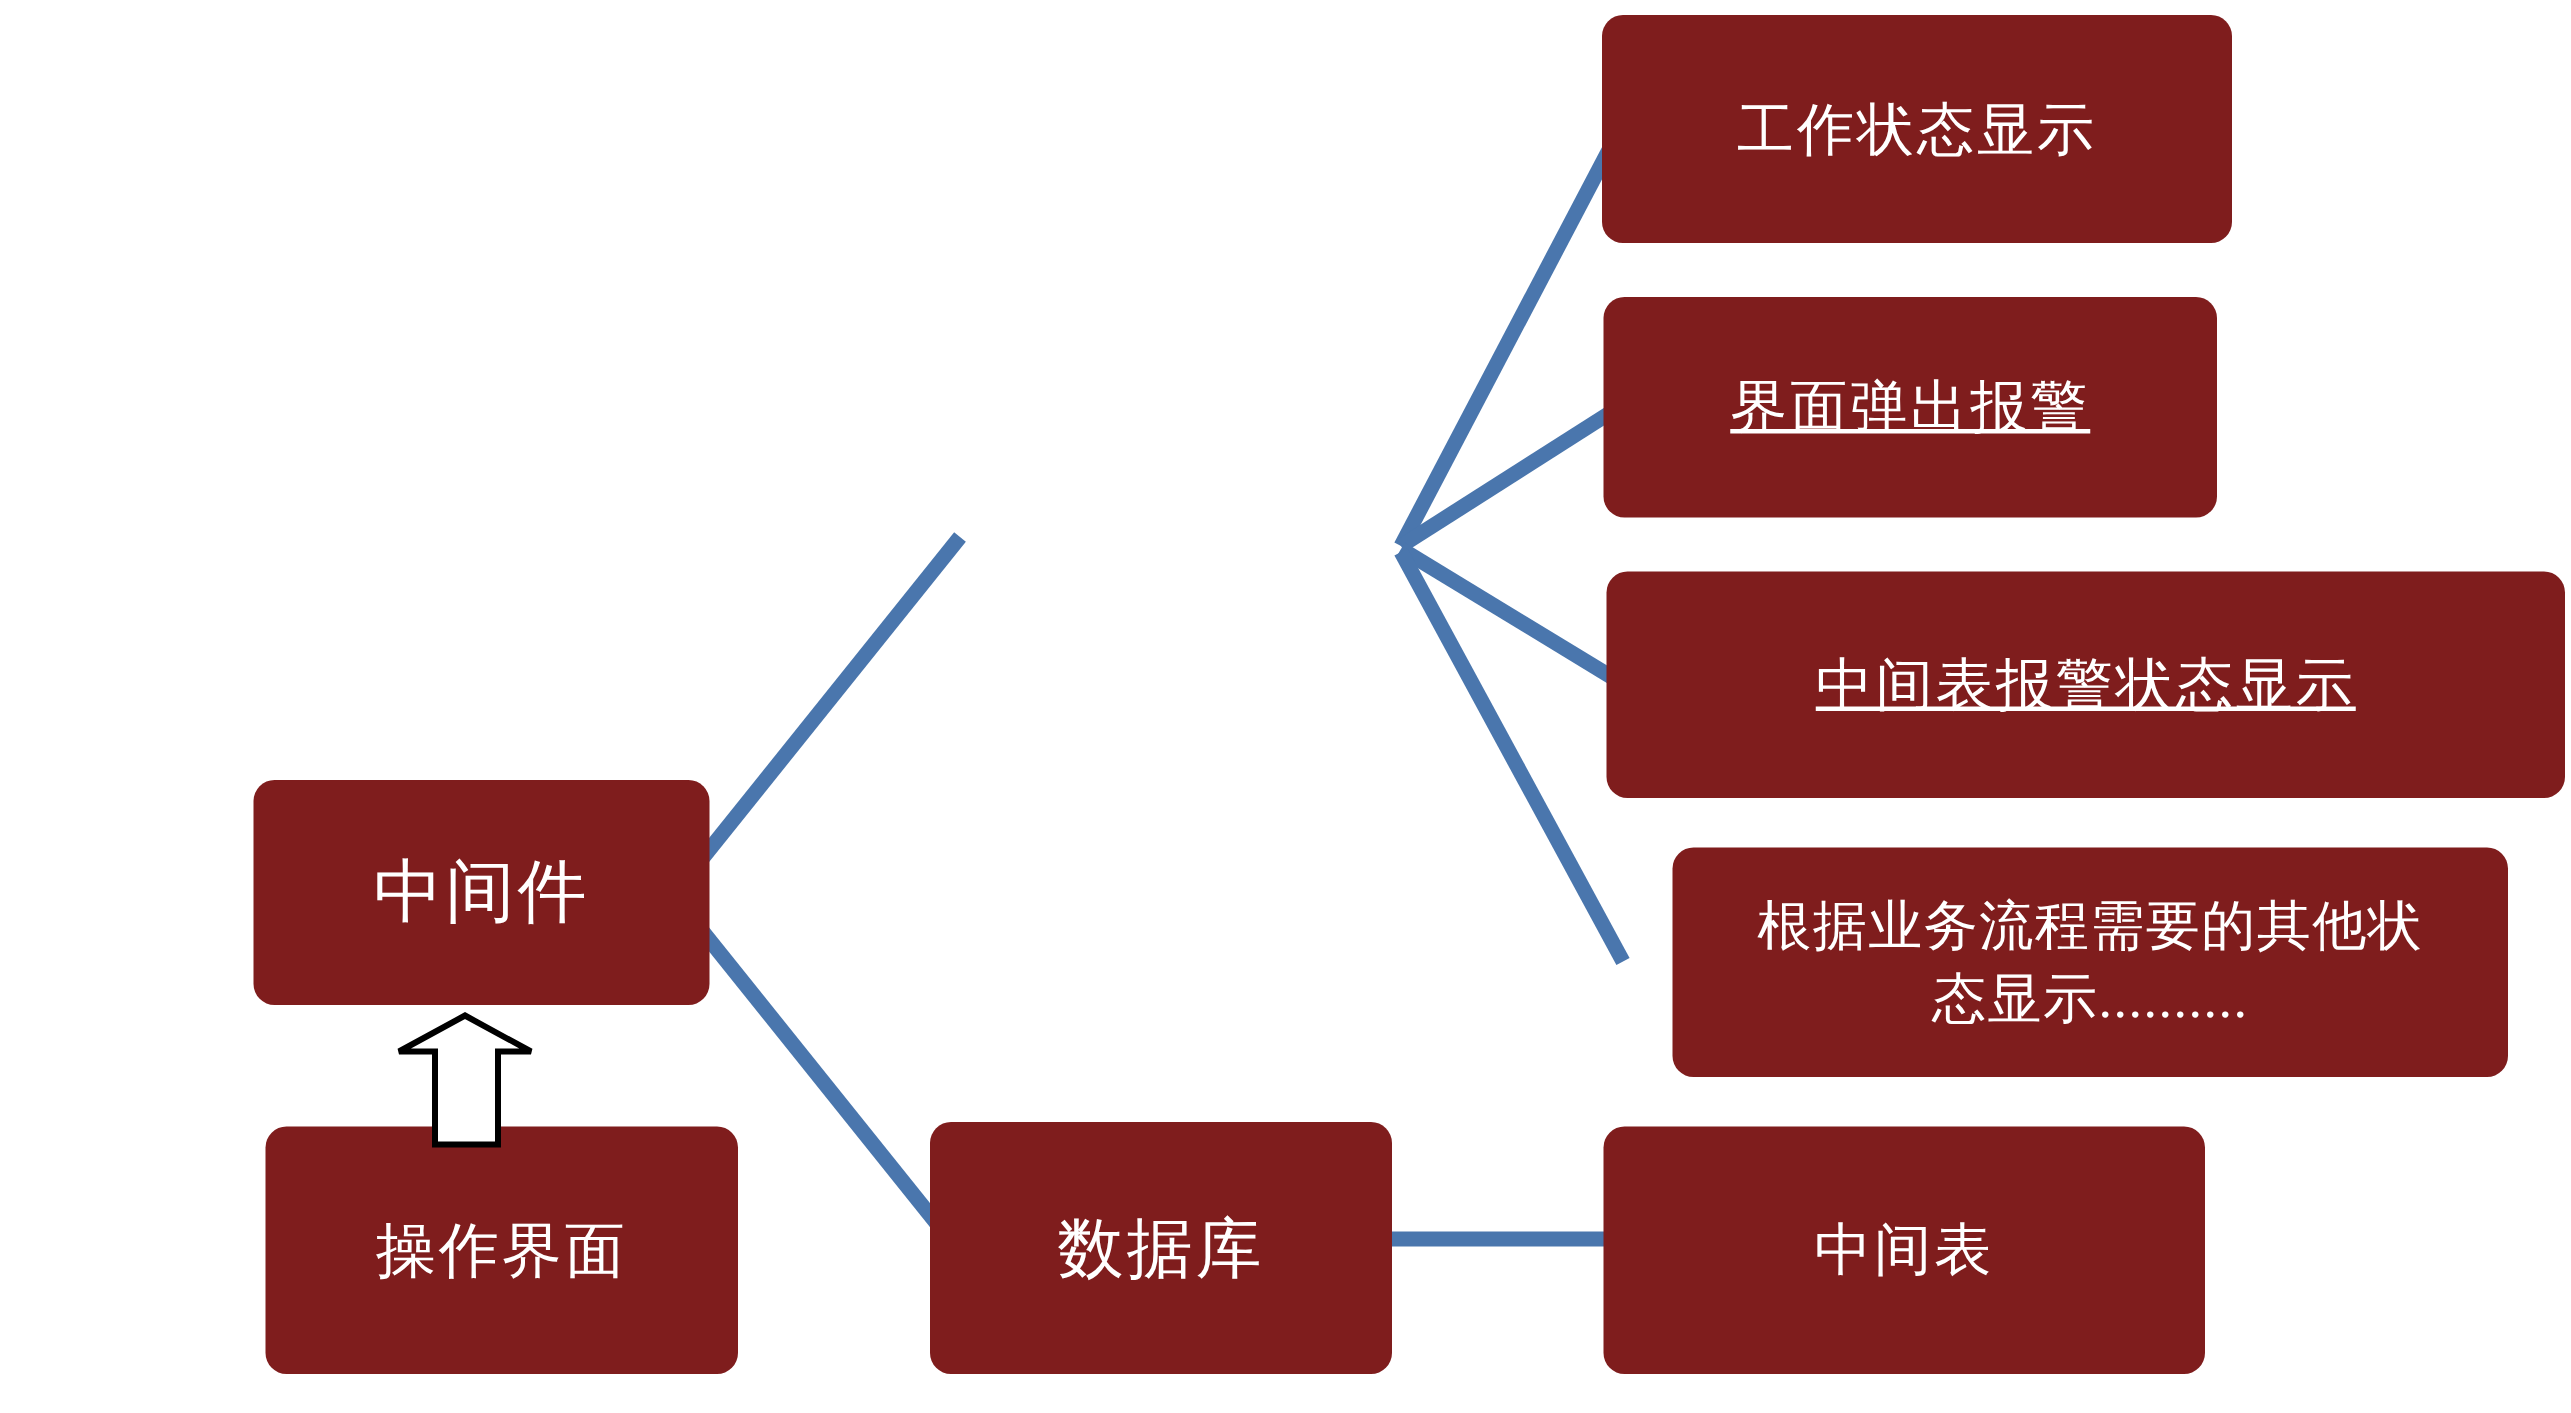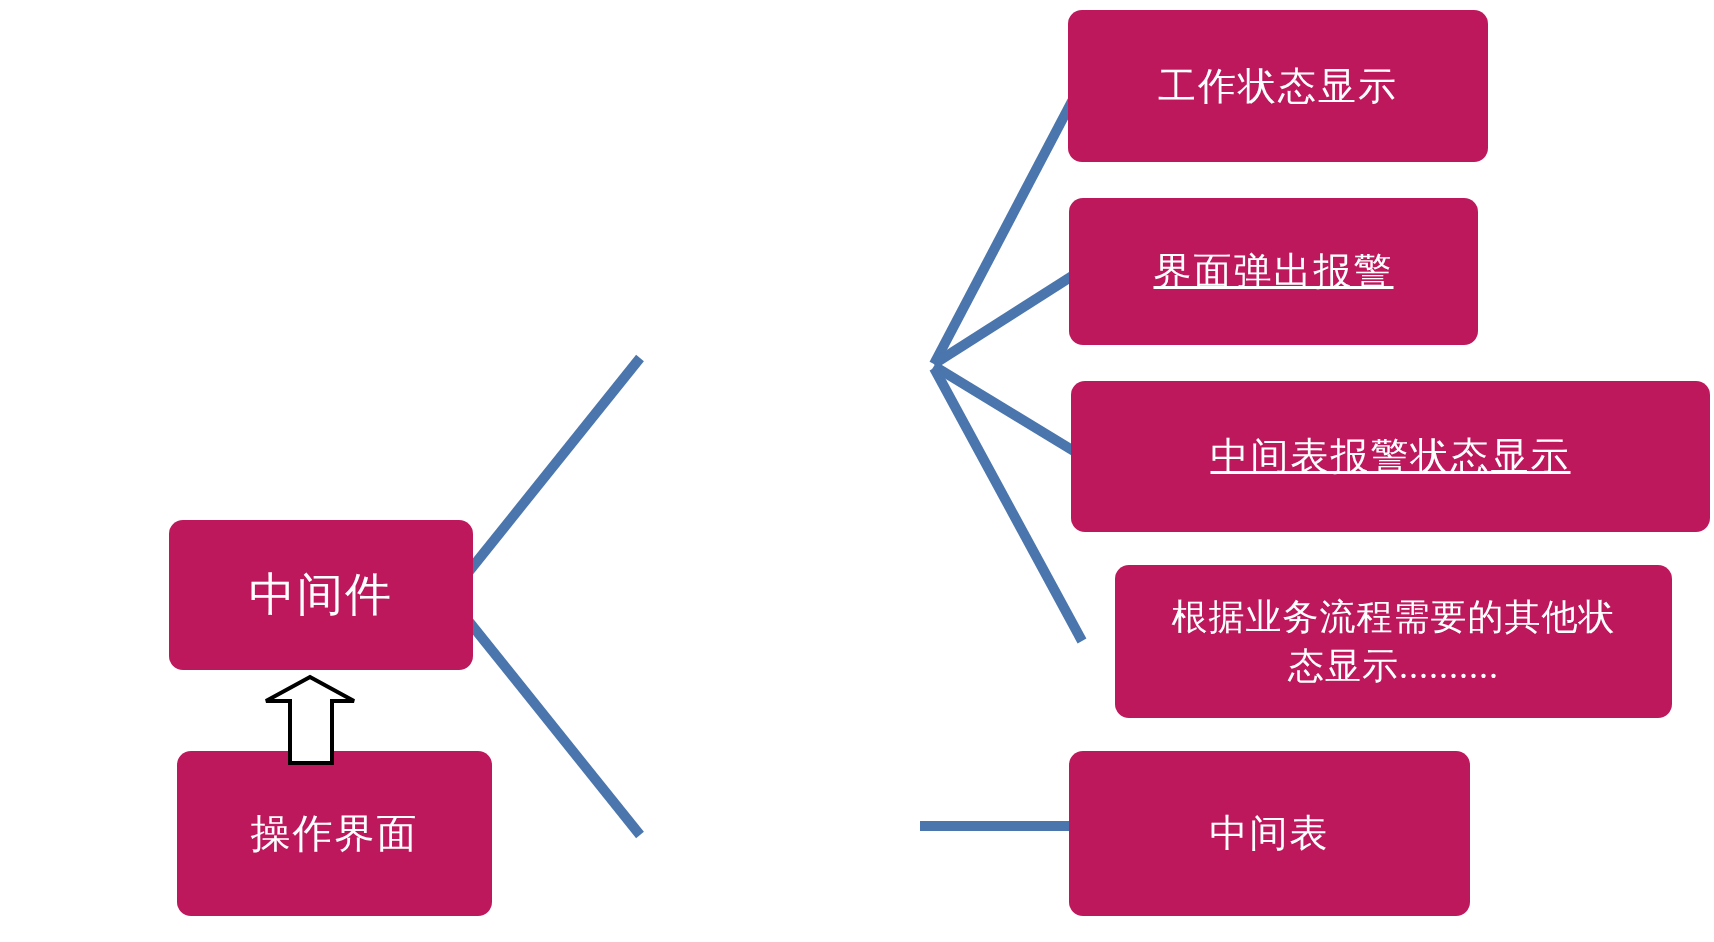"工作状态显示" .node { background: #be185d -> #7f1d1d }
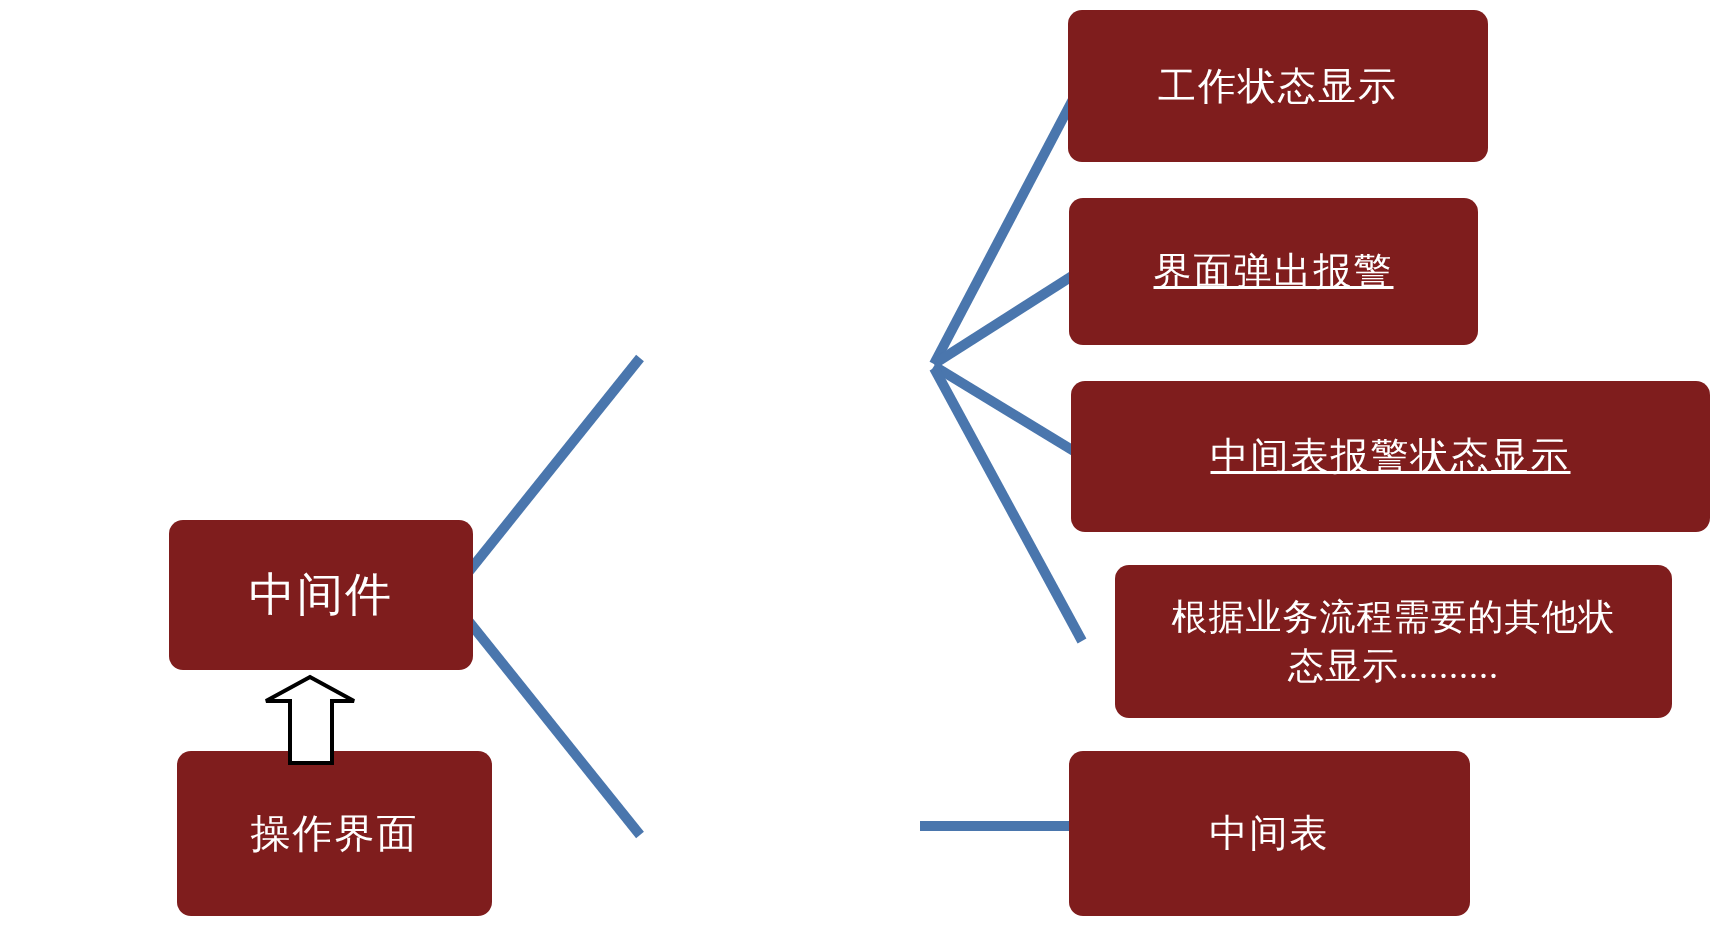"数据库" div.node { html: none -> <div> <span>数据库</span> </div> }
